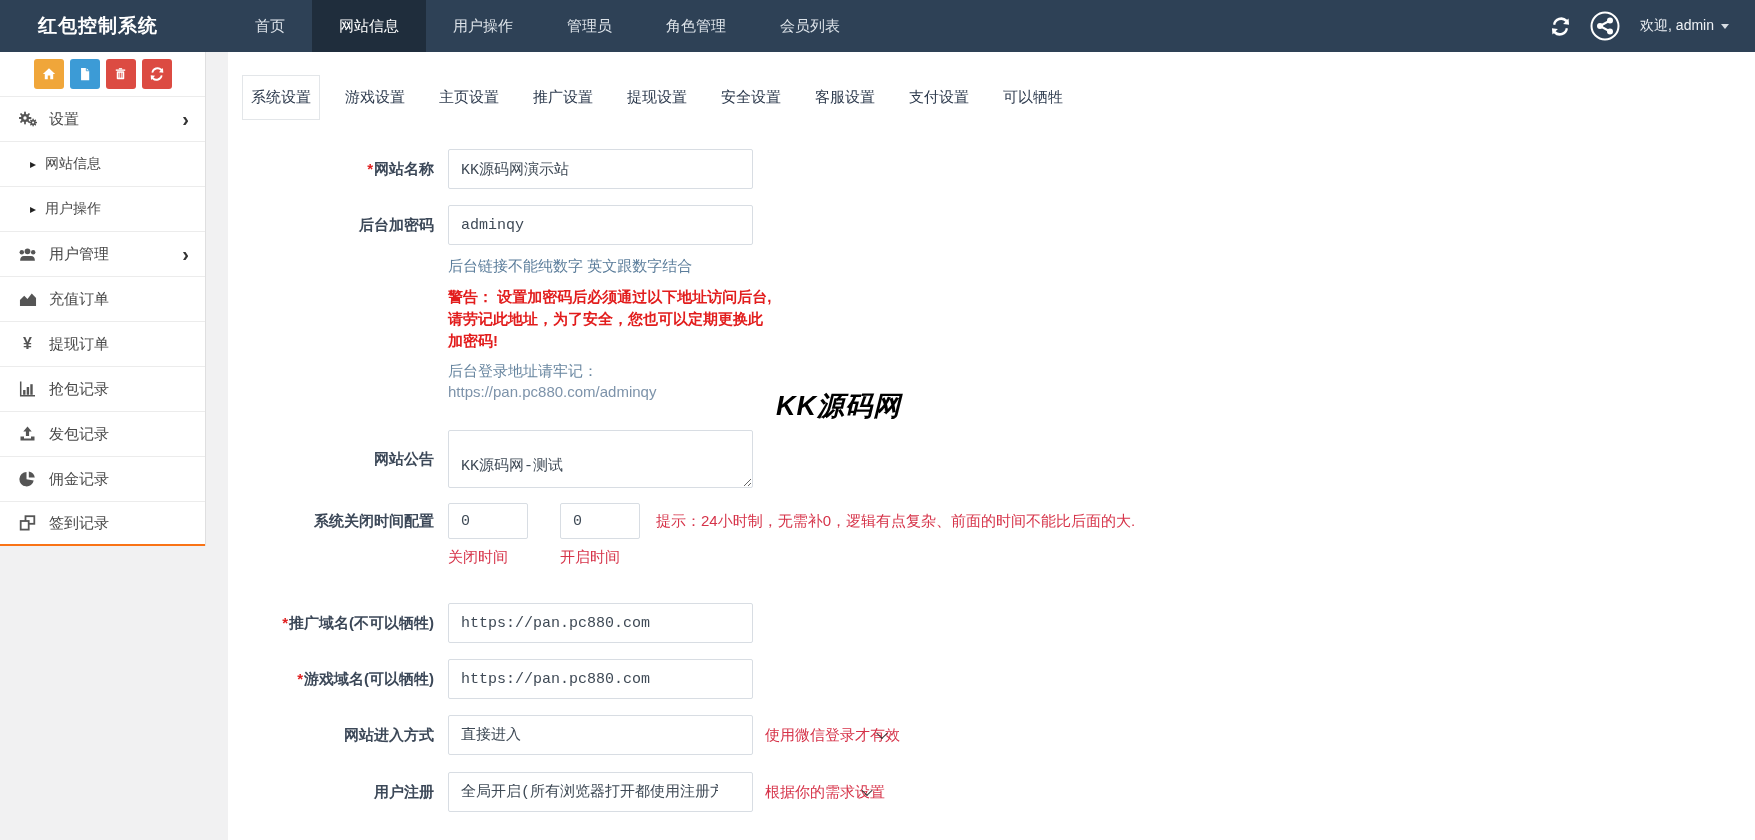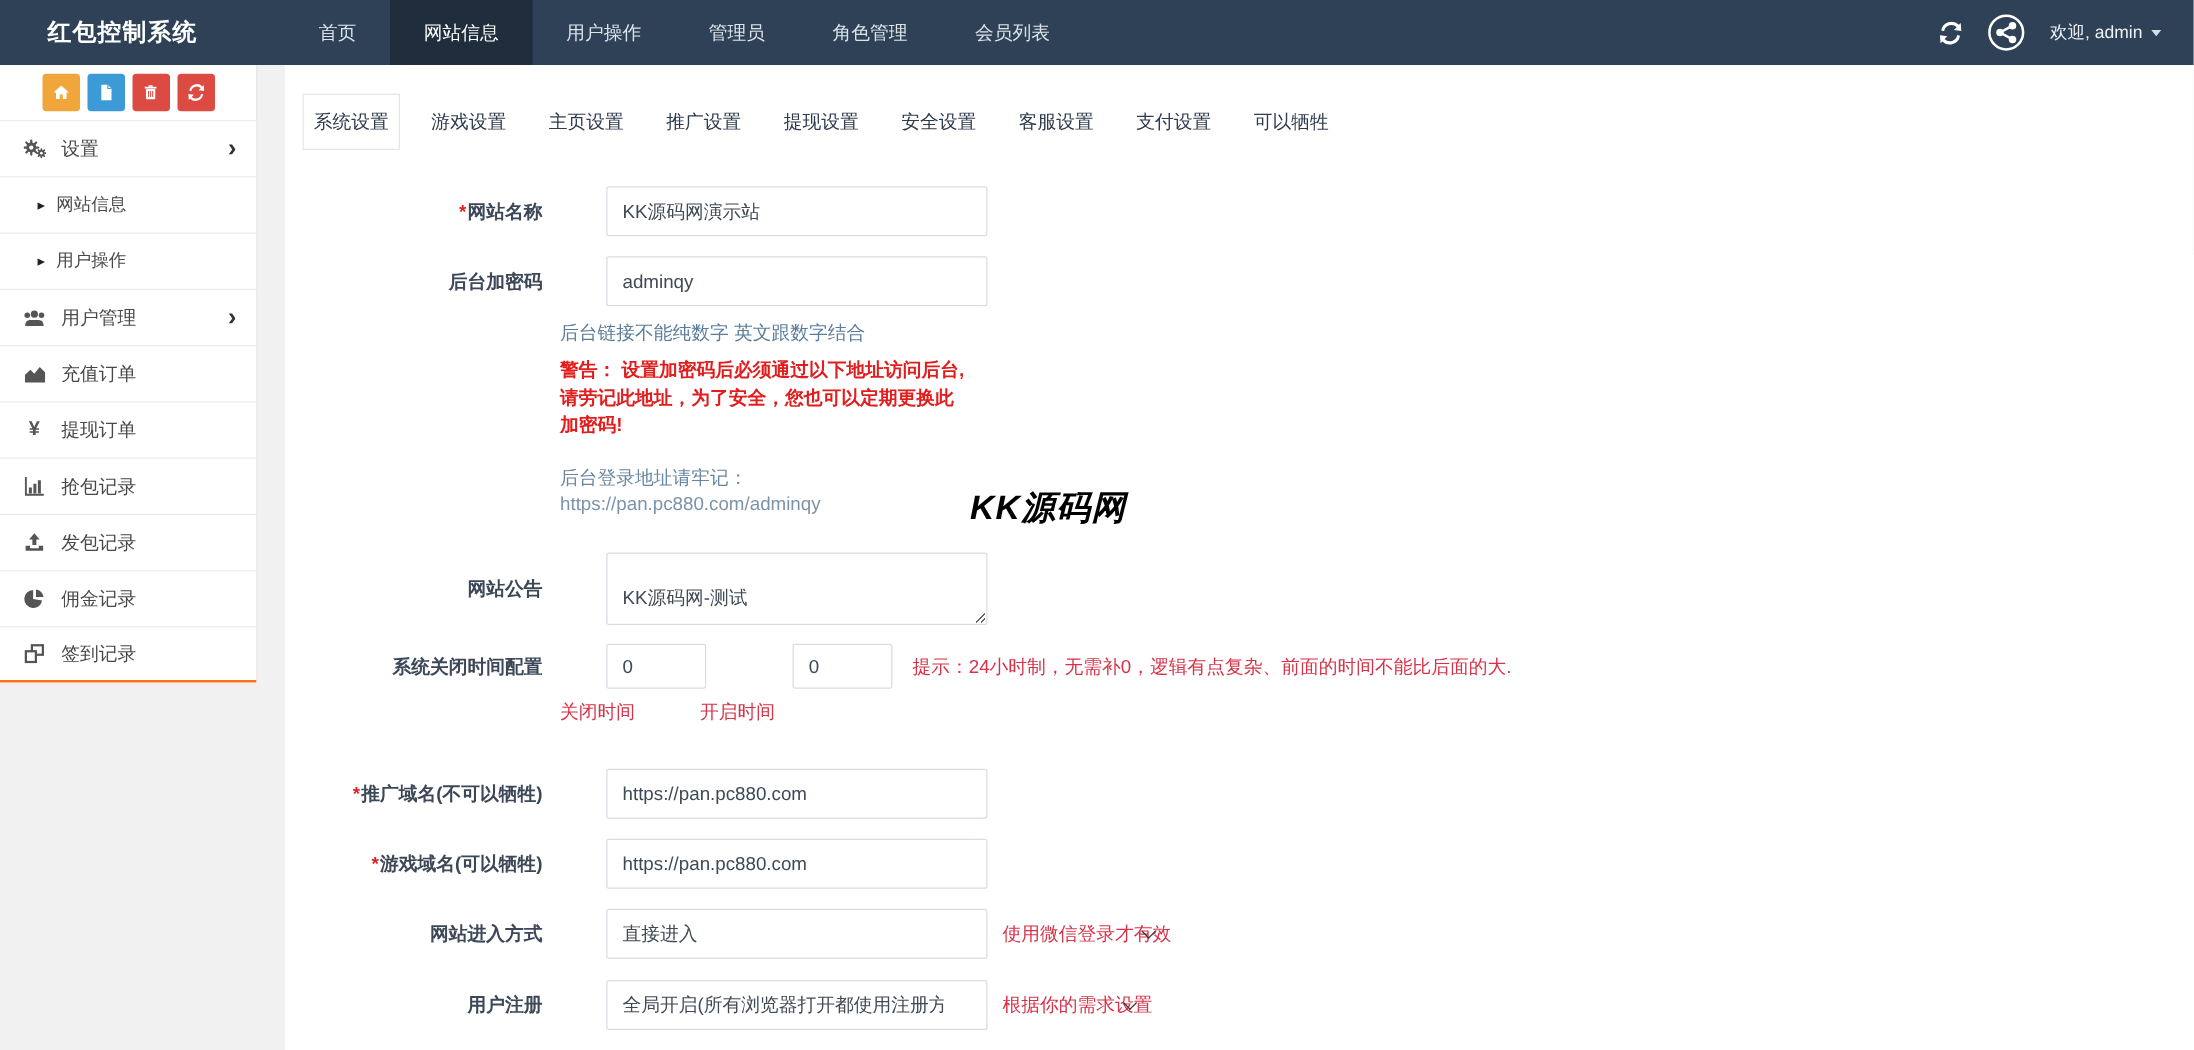"KK源码网演示站" .inp { font-family: Liberation Sans, sans-serif -> Liberation Mono, monospace; margin-left: 37px -> none }
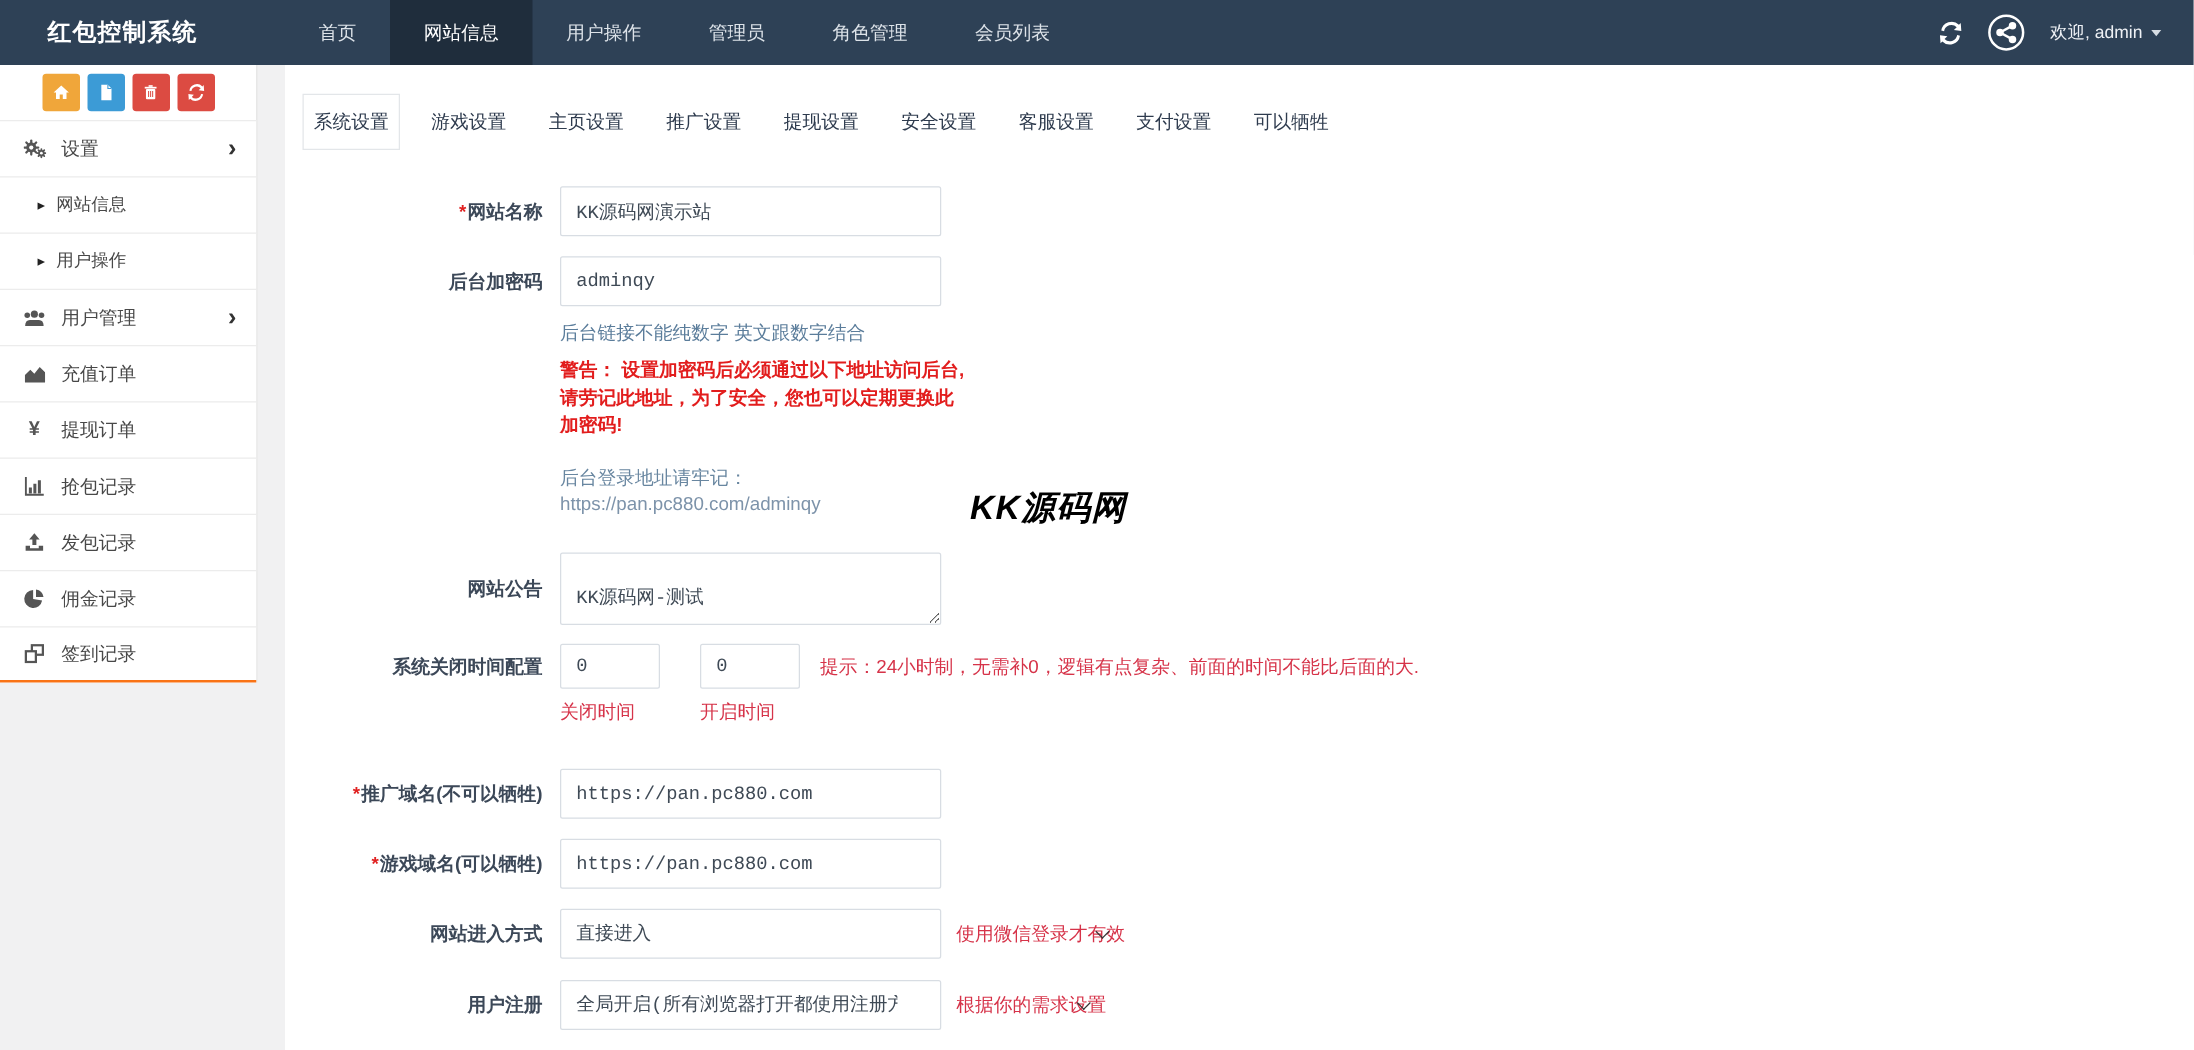"后台登录地址请牢记：" div.frow { margin-top: 20px -> 8px }
